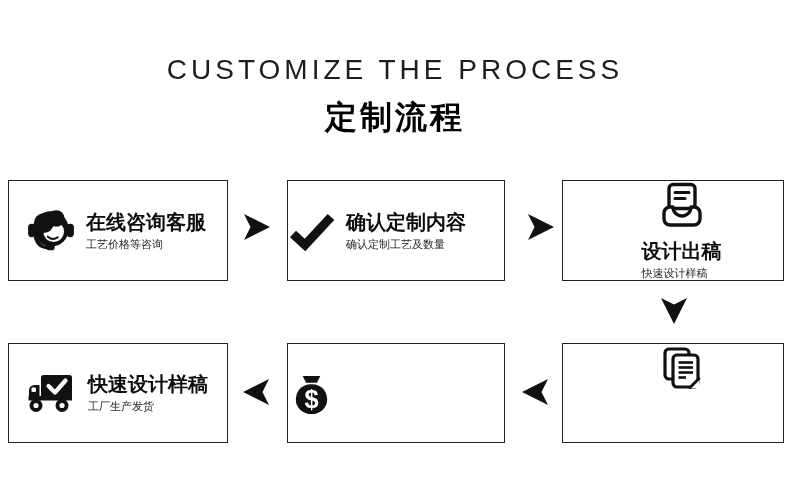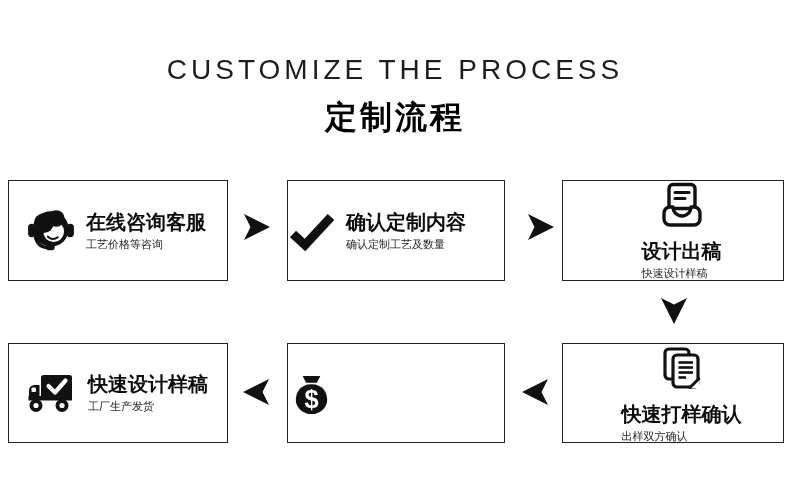"快速打样确认" span.step-text { html: <span> <span>快速打样确认</span> <span>出样双方确认</span> </span> -> none }
